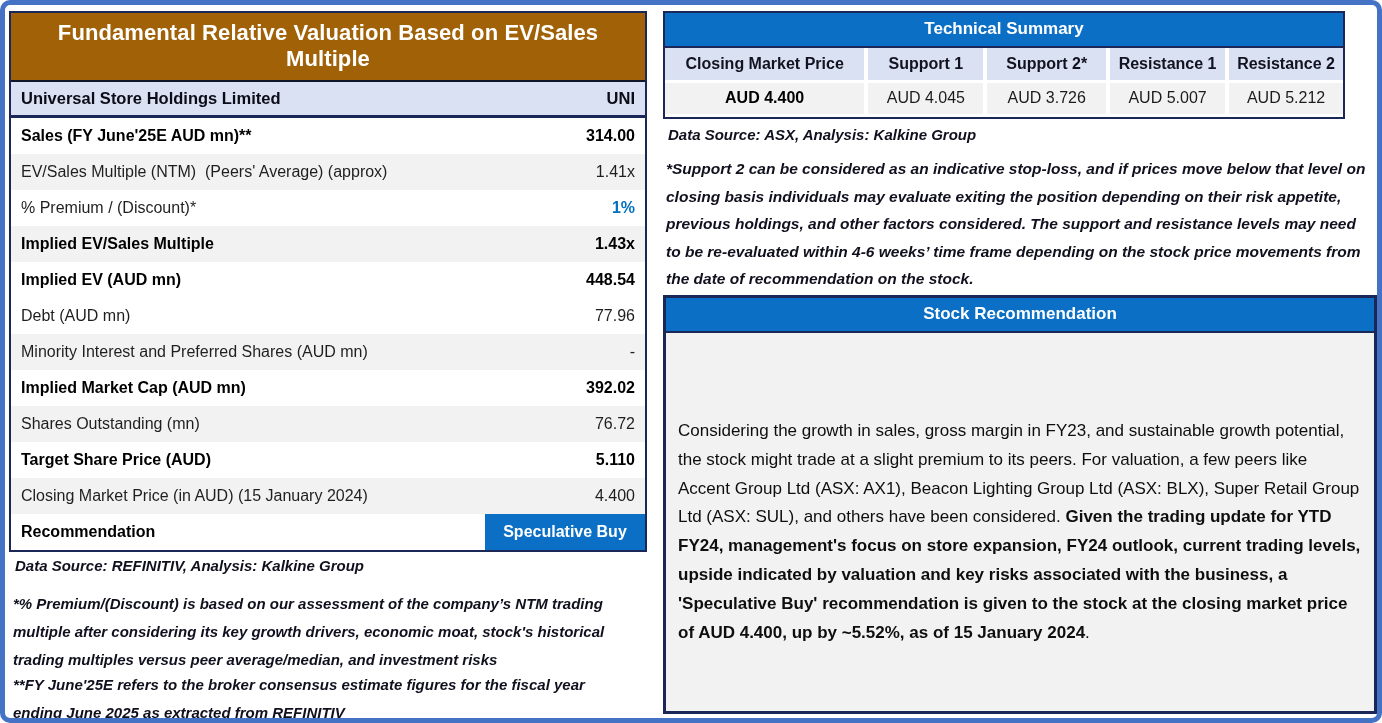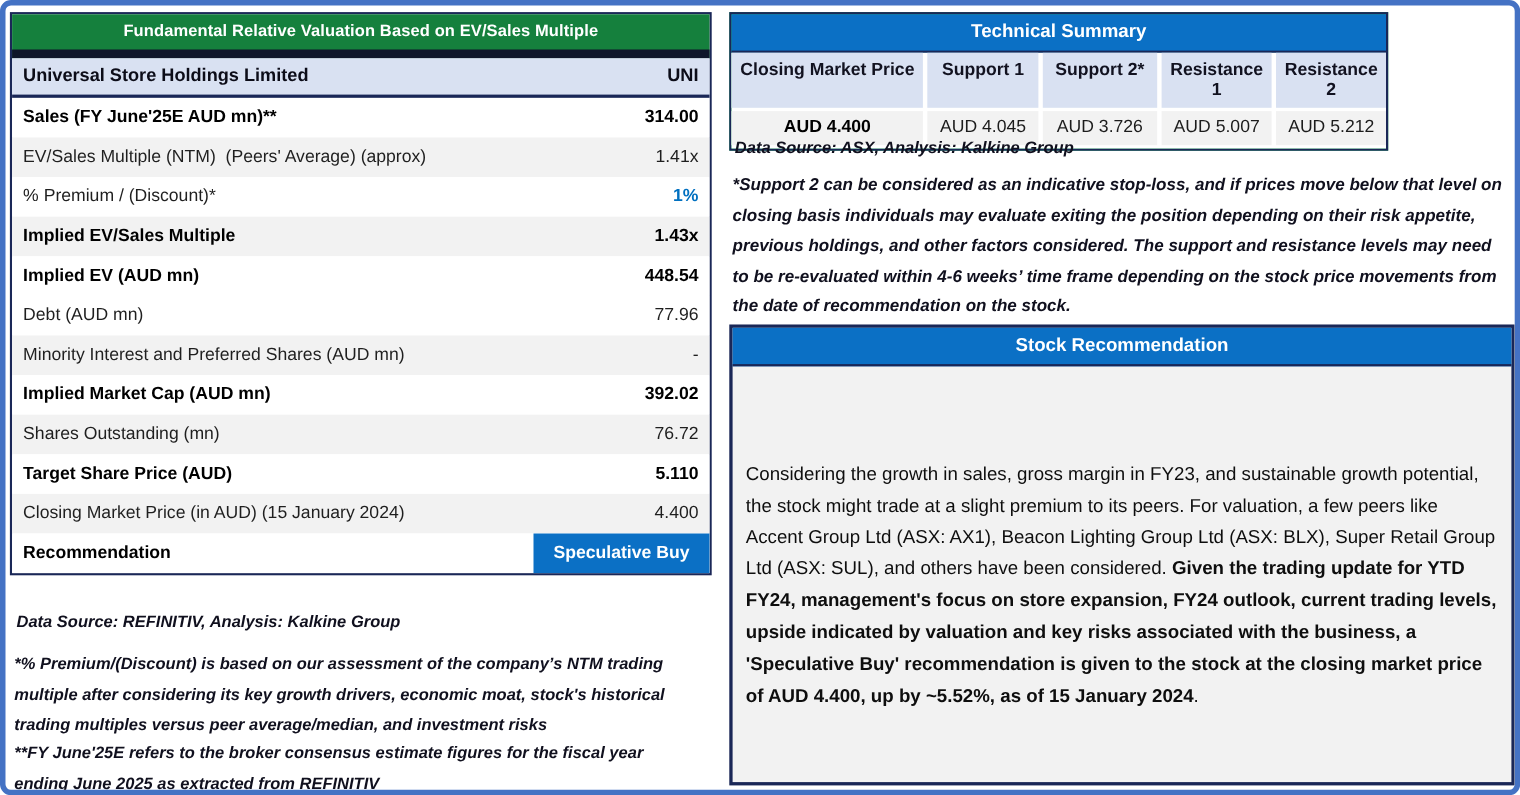"Fundamental Relative Valuation Based on" .vtitle { background: #15803d -> #a16207; border-bottom: 8px solid #0f172a -> 2px solid #0f172a; font-size: 15px -> 22px }
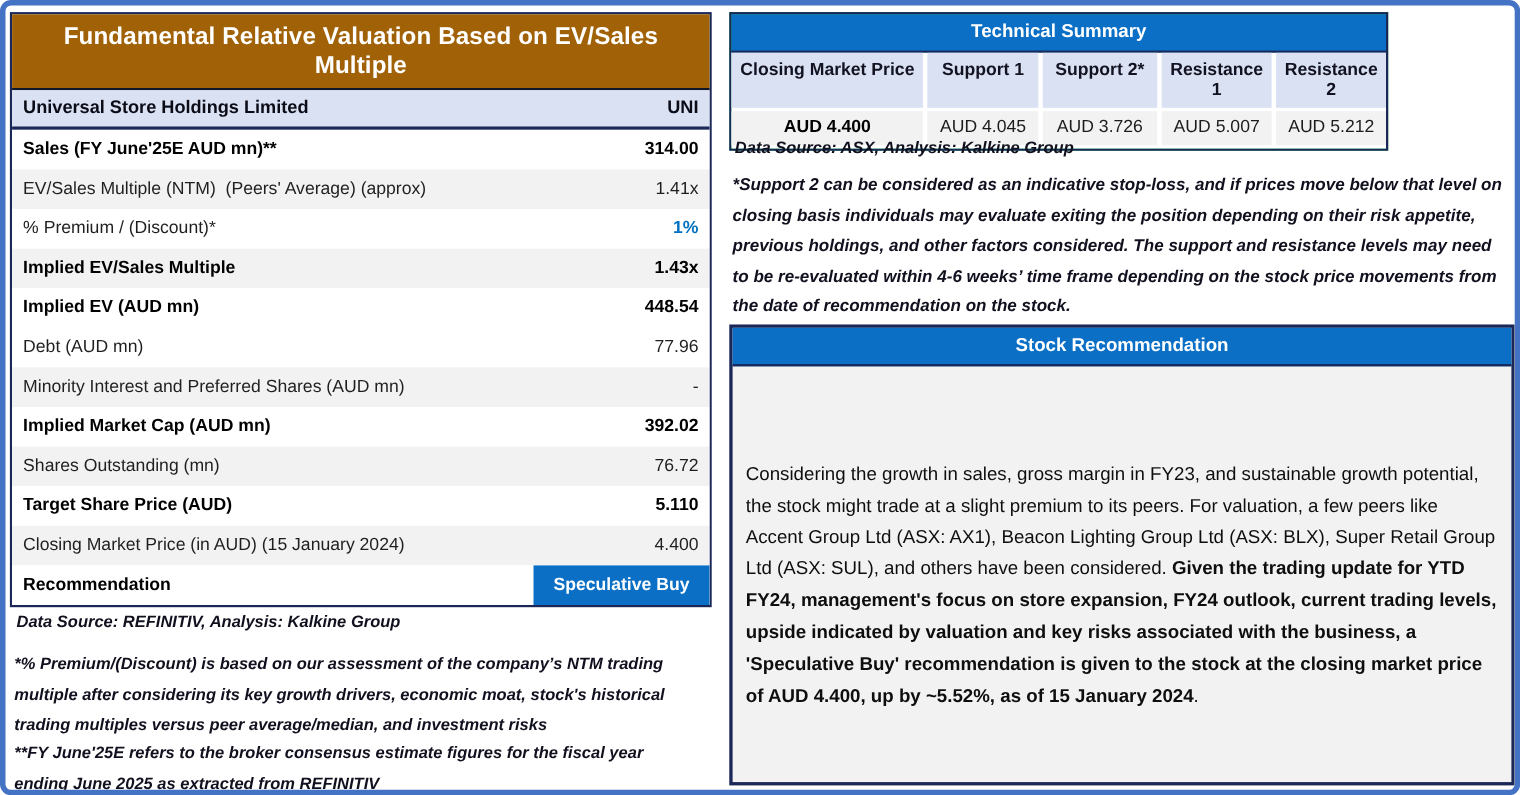"Technical Summary" .ttable { background: #22c55e -> #f9a8d4; width: 599px -> 682px }
